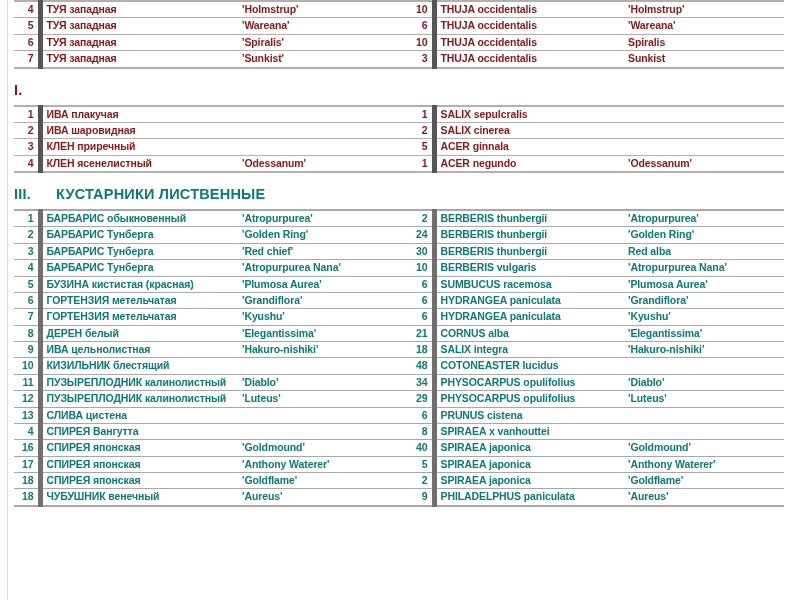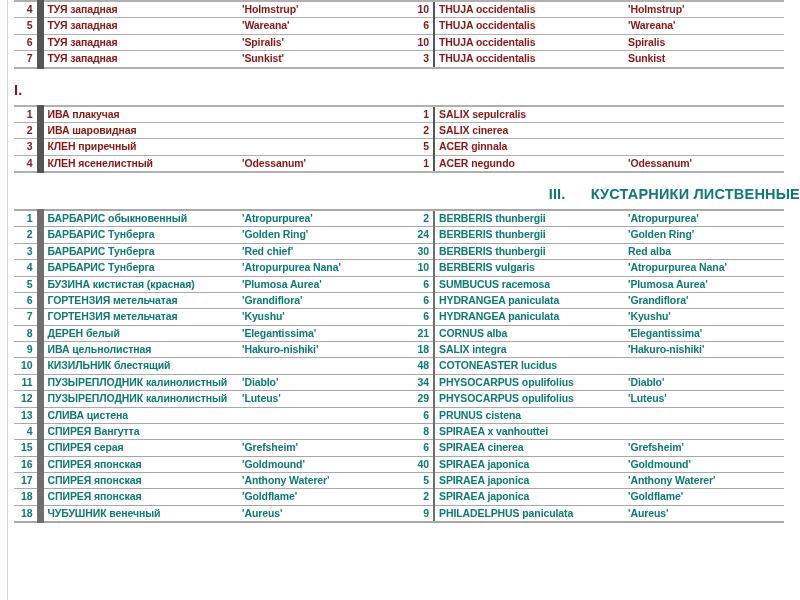"ТУЯ западная" td.rus { border-left: 7px solid #f97316 -> 5px solid #f97316 }
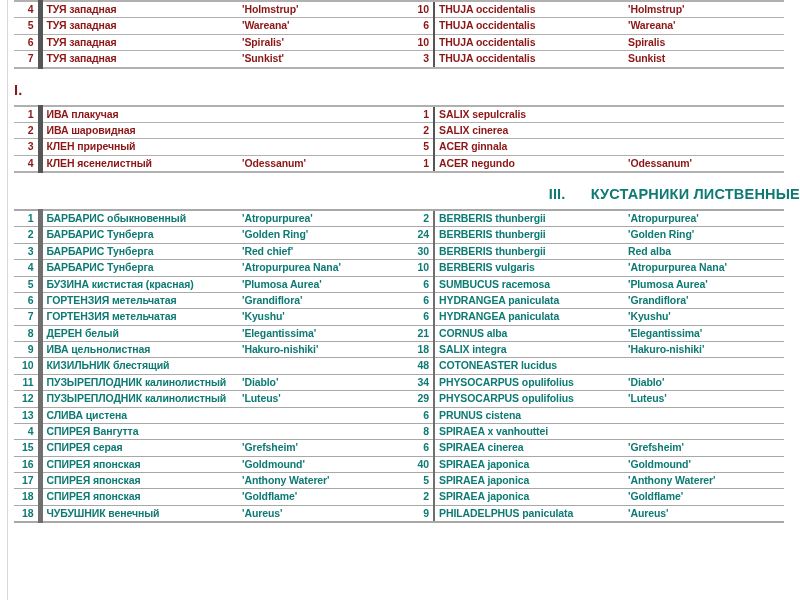"THUJA occidentalis" td.lat { border-left: 2px solid #c4b5fd -> 5px solid #c4b5fd }
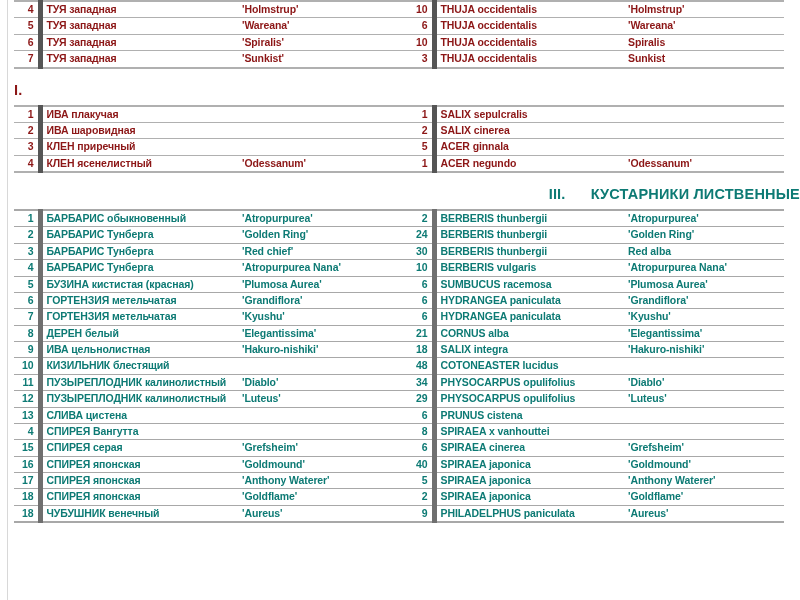"III." .section-head.teal-h { justify-content: flex-end -> none }
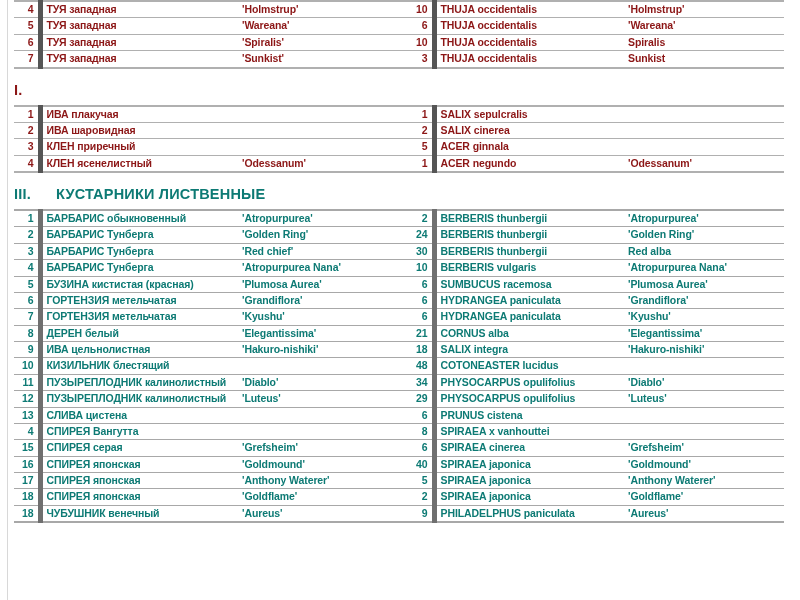"15" tr { html: <tr> <td>15</td> <td>СПИРЕЯ серая</td> <td>'Grefsheim'</td> <td>6</td> <td>SPIRAEA cinerea</td> <td>'Grefsheim'</td> </tr> -> none }
